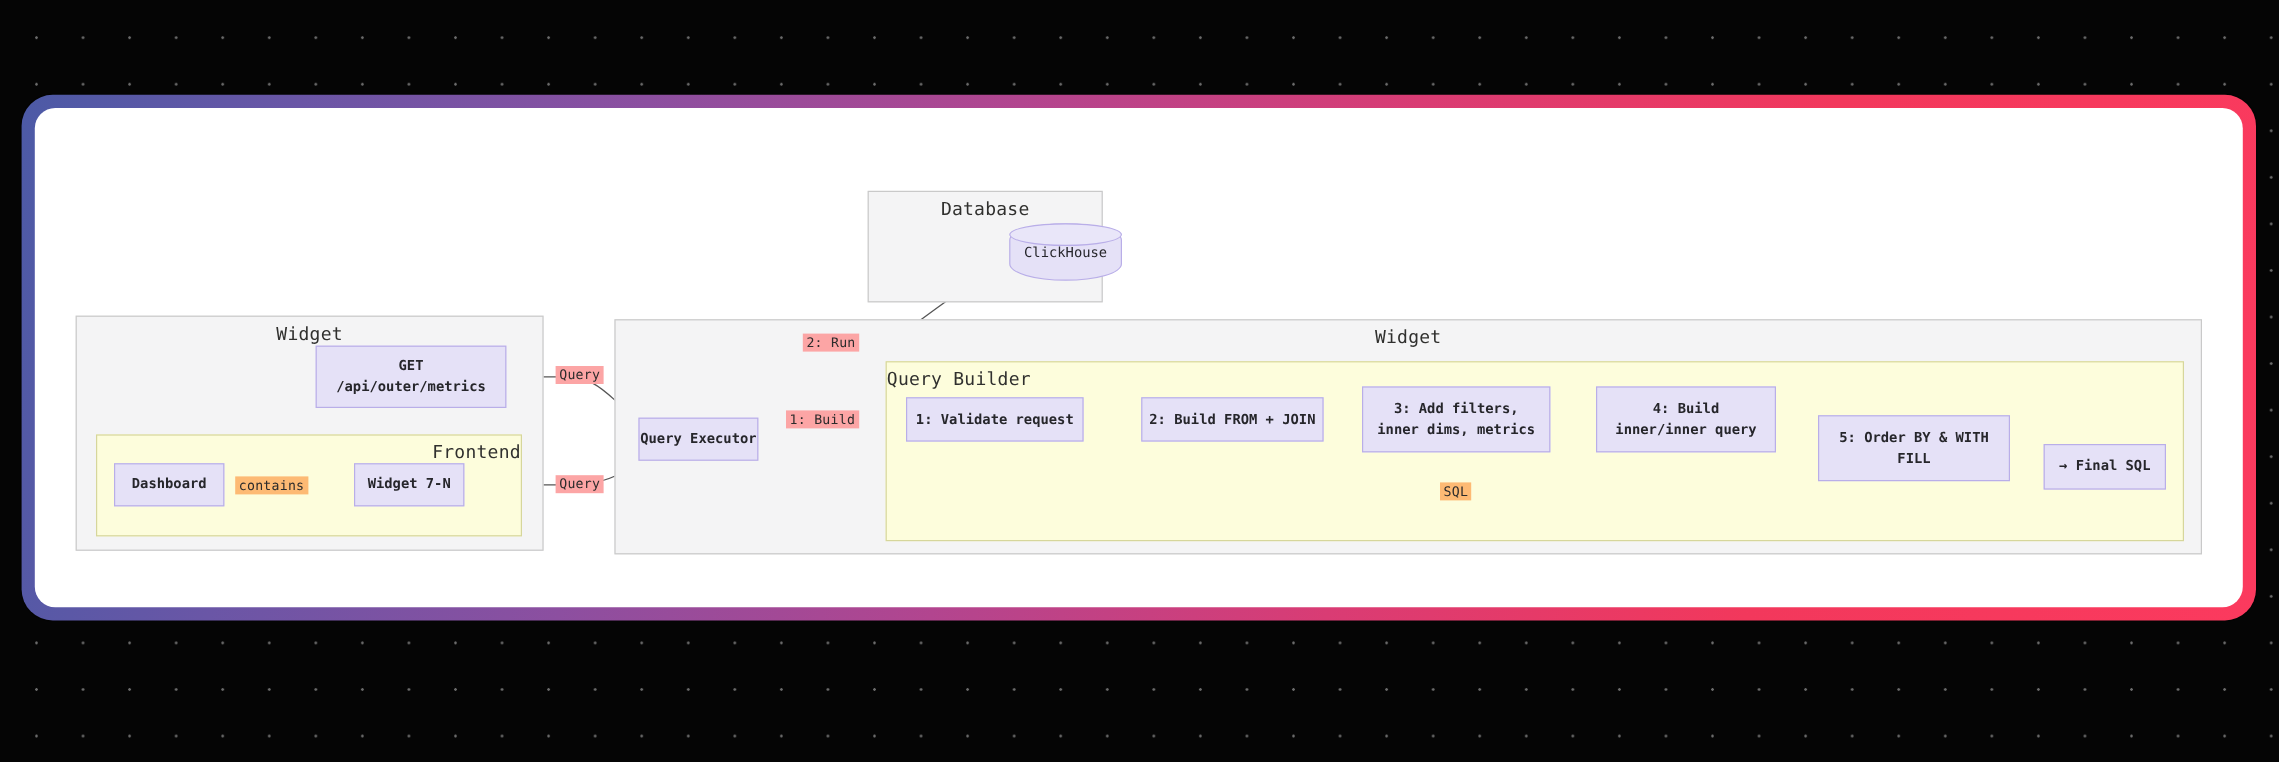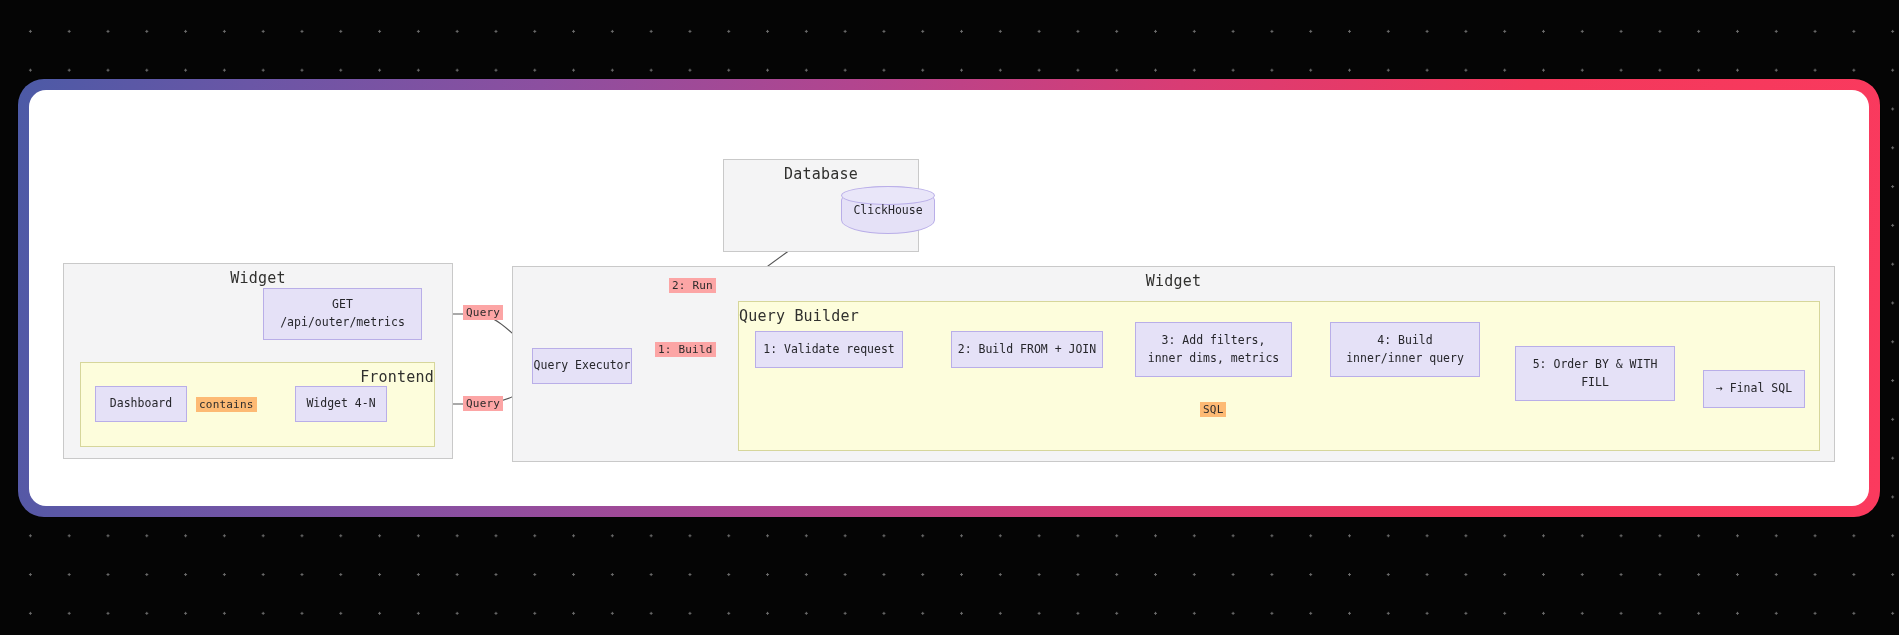"GET" .node { font-weight: none -> bold }
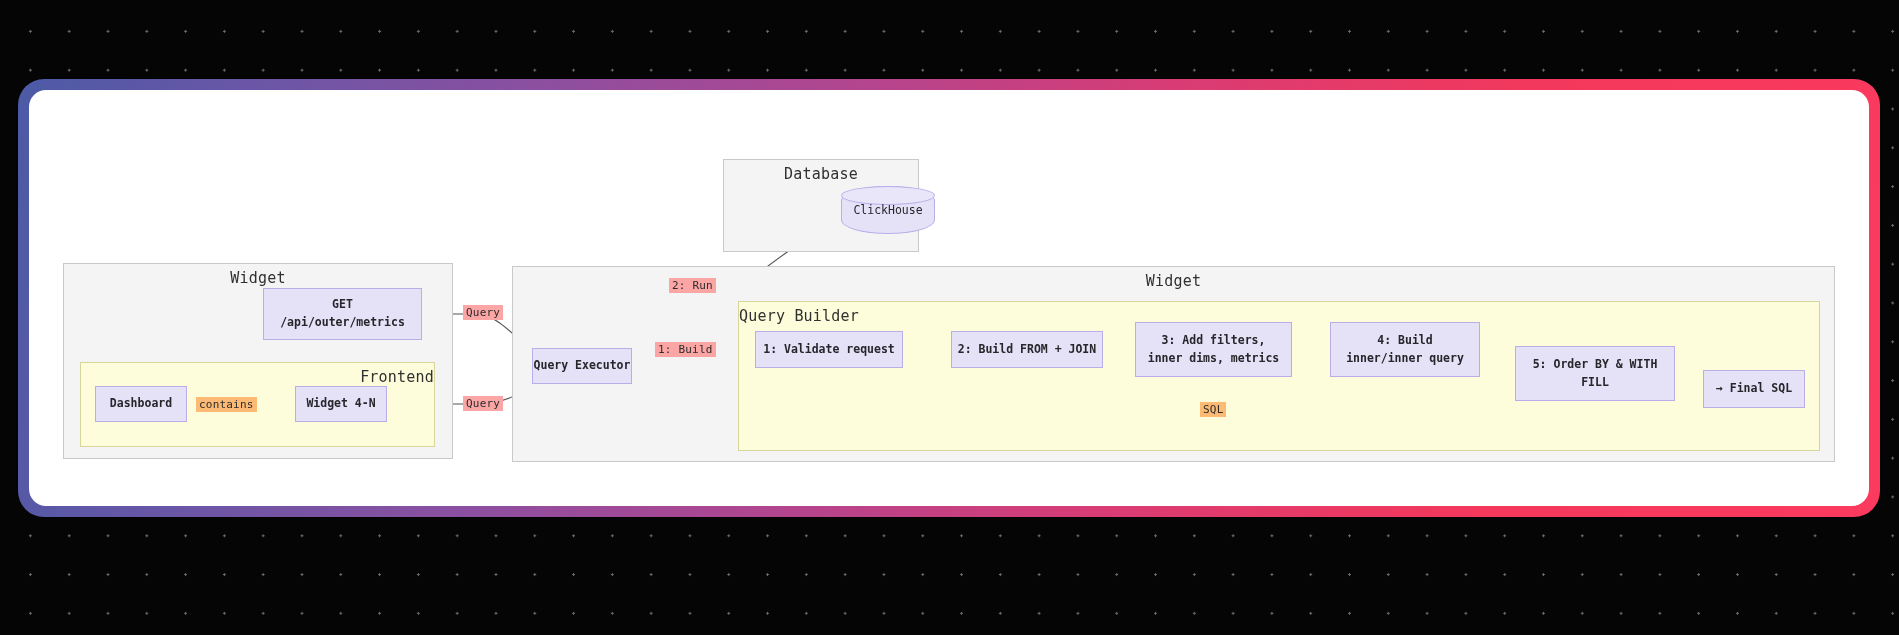"Widget 4-N" span { text: 4-N -> 7-N }
